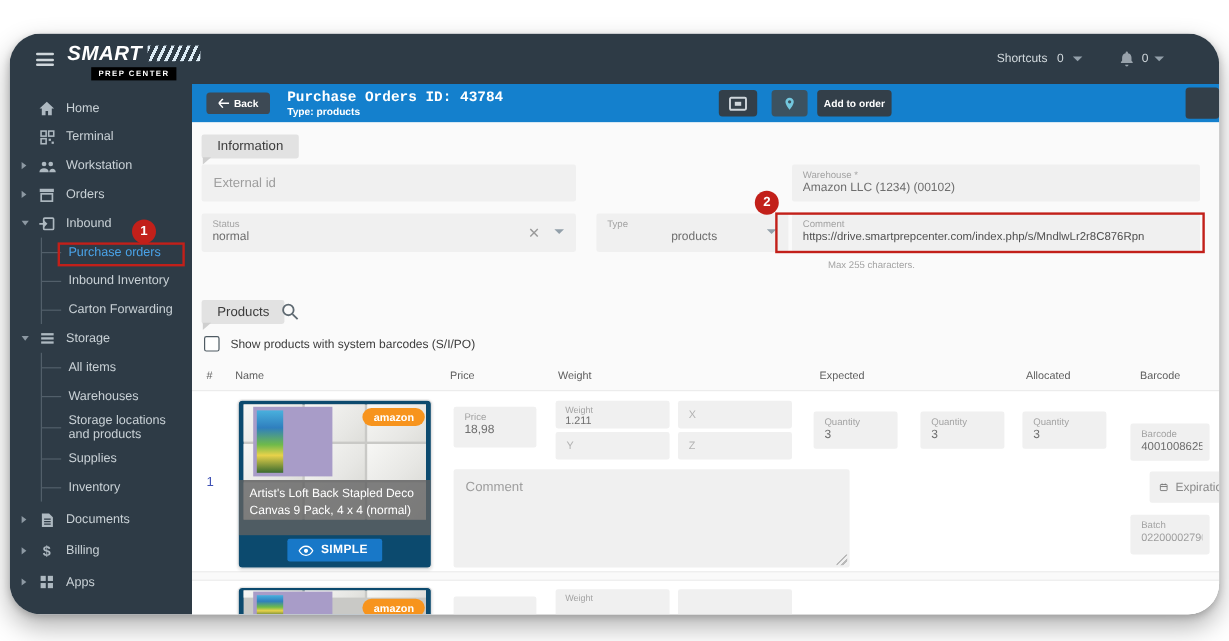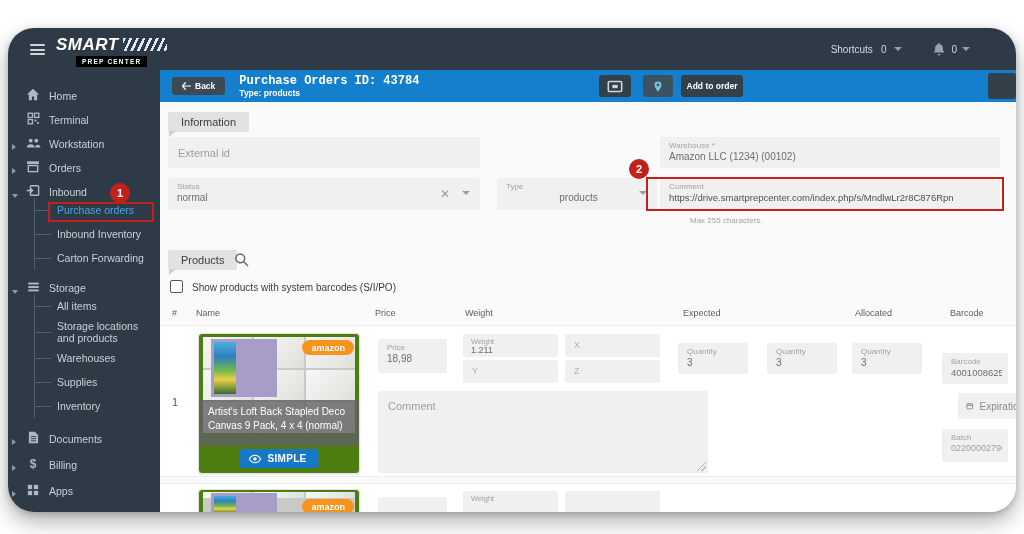"Home" .side-item { align-items: flex-end -> center; padding-left: 4px -> 10px }
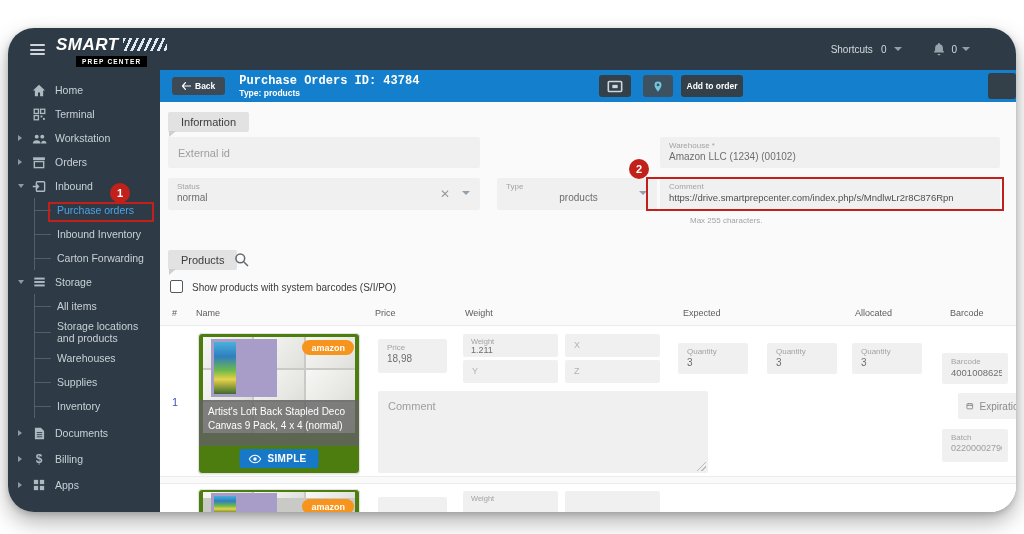"Storage locations and products" div.sub-item { order: before "Warehouses" -> after "Warehouses" }
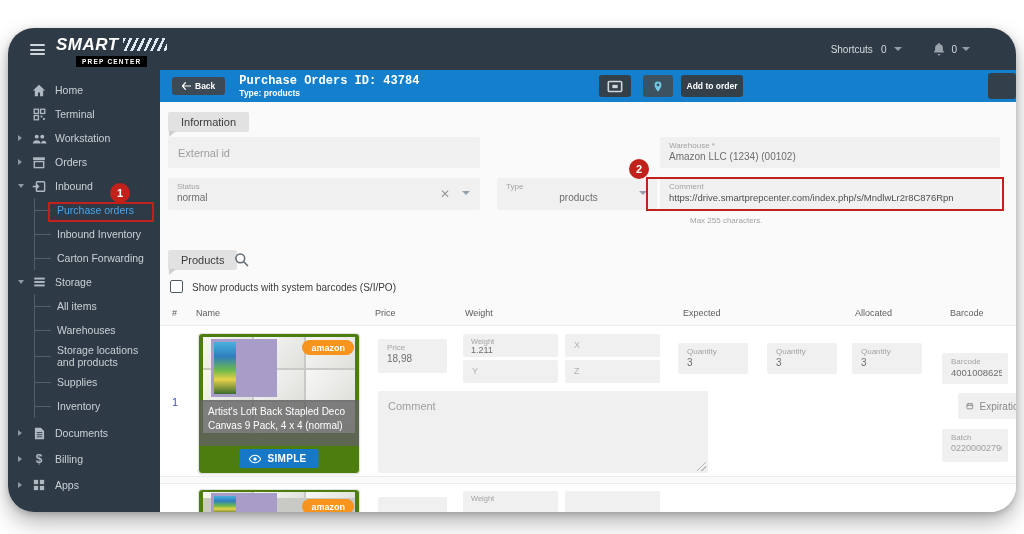"amazon" .tile { background: #4d7c0f -> #0c4a6e }
